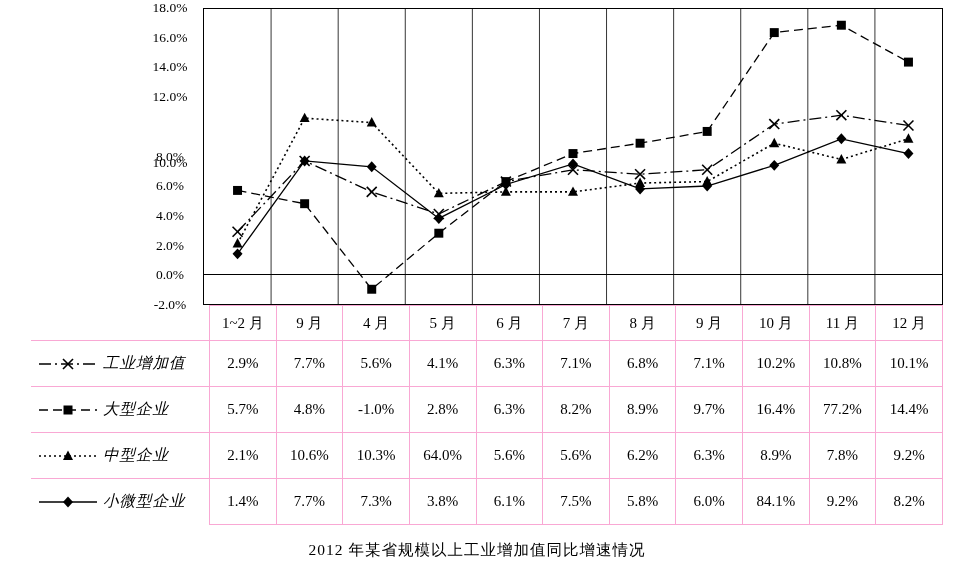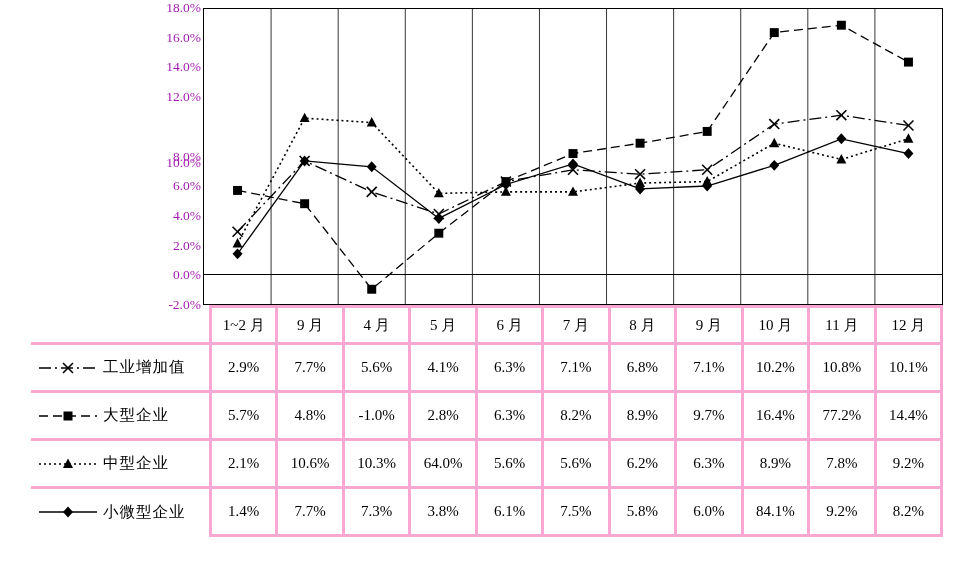"18.0%" .ytick { color: #a21caf -> #000000; text-align: right -> center }
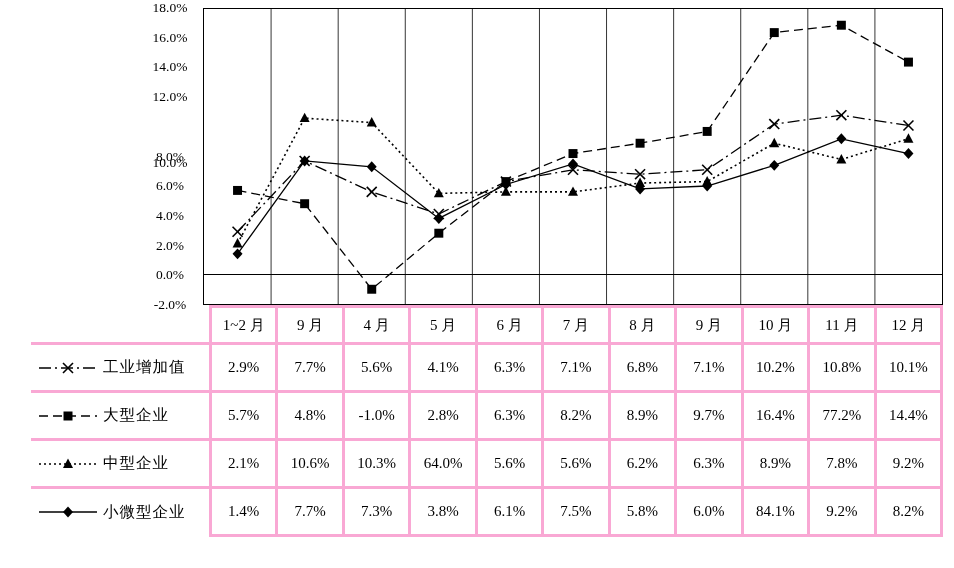"1~2 月" td { border: 3px solid #f9a8d4 -> 1px solid #f9a8d4 }
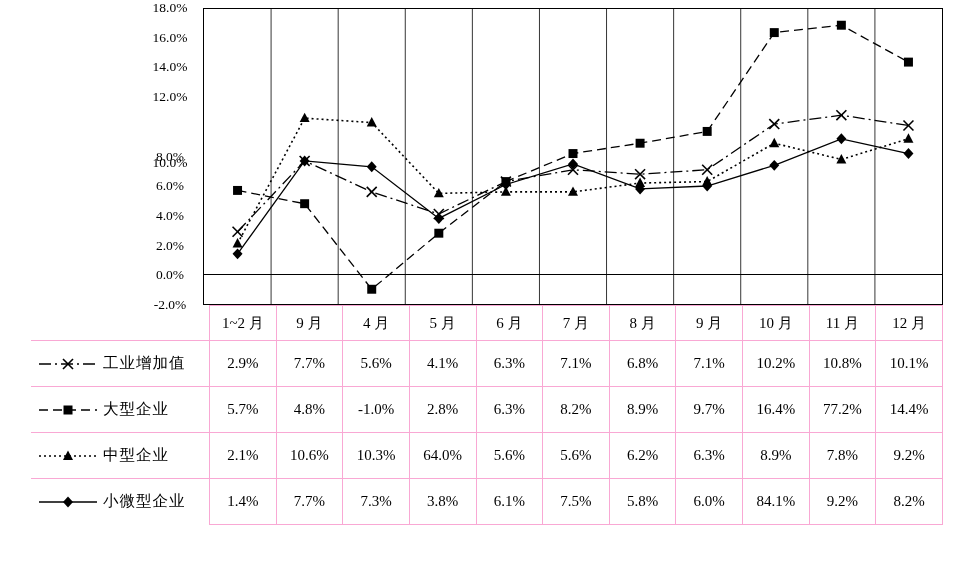"工业增加值" td.legend-cell { font-style: none -> italic }
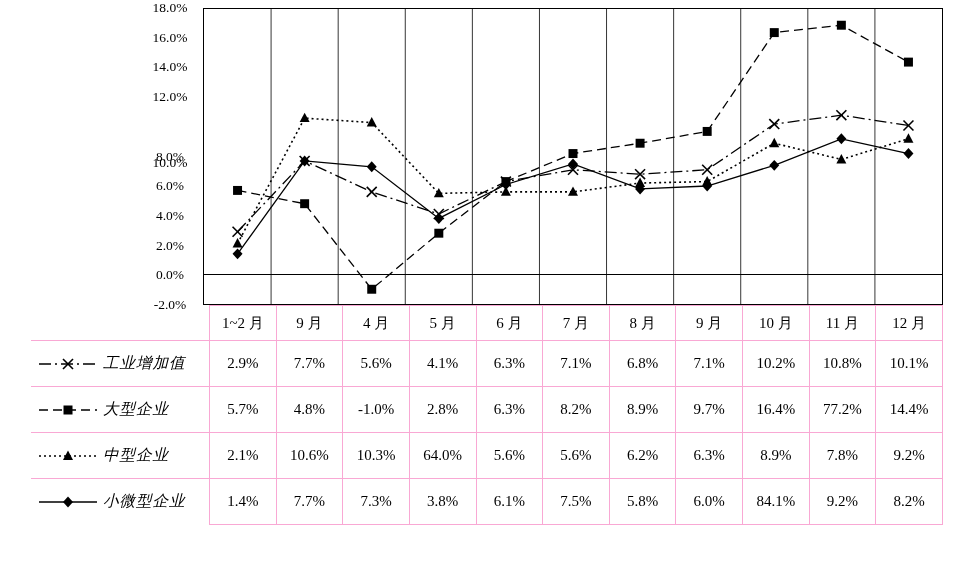"2012 年某省规模以上工业增加值同比增速情况" div { html: none -> <div>2012 年某省规模以上工业增加值同比增速情况</div> }
